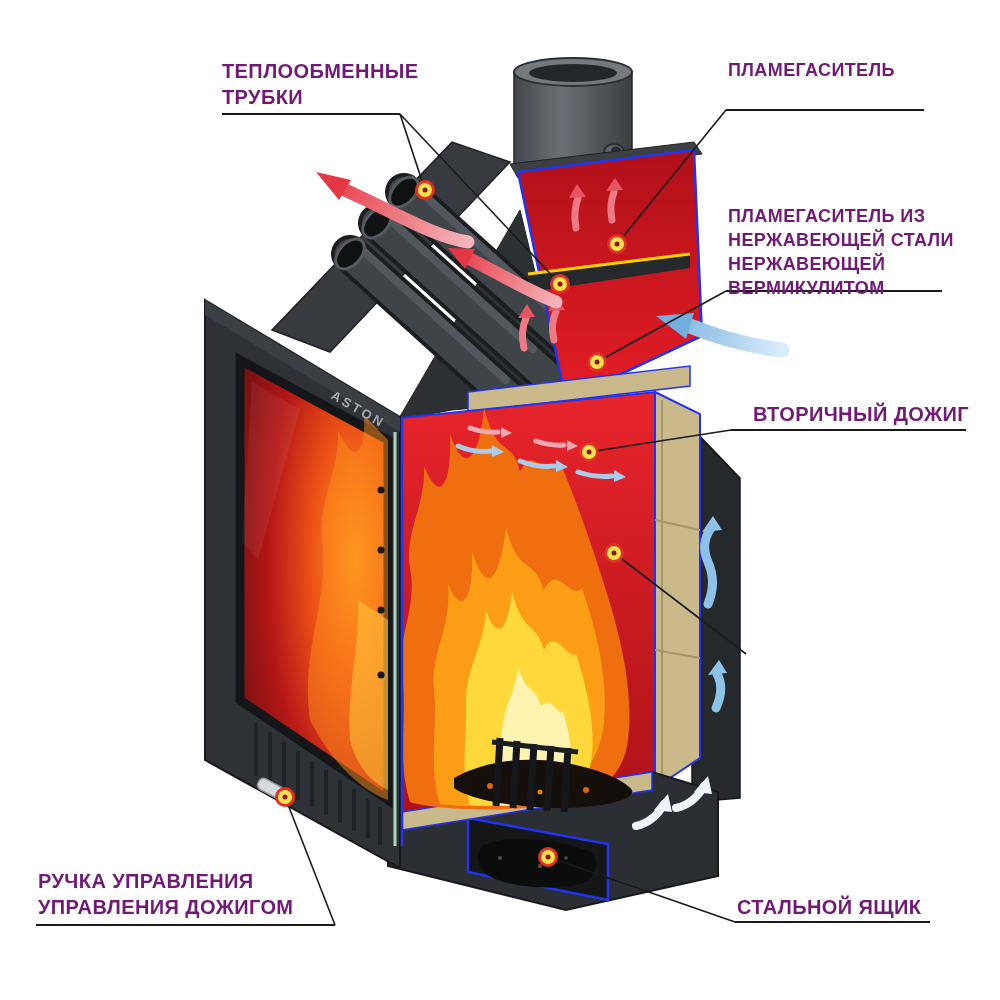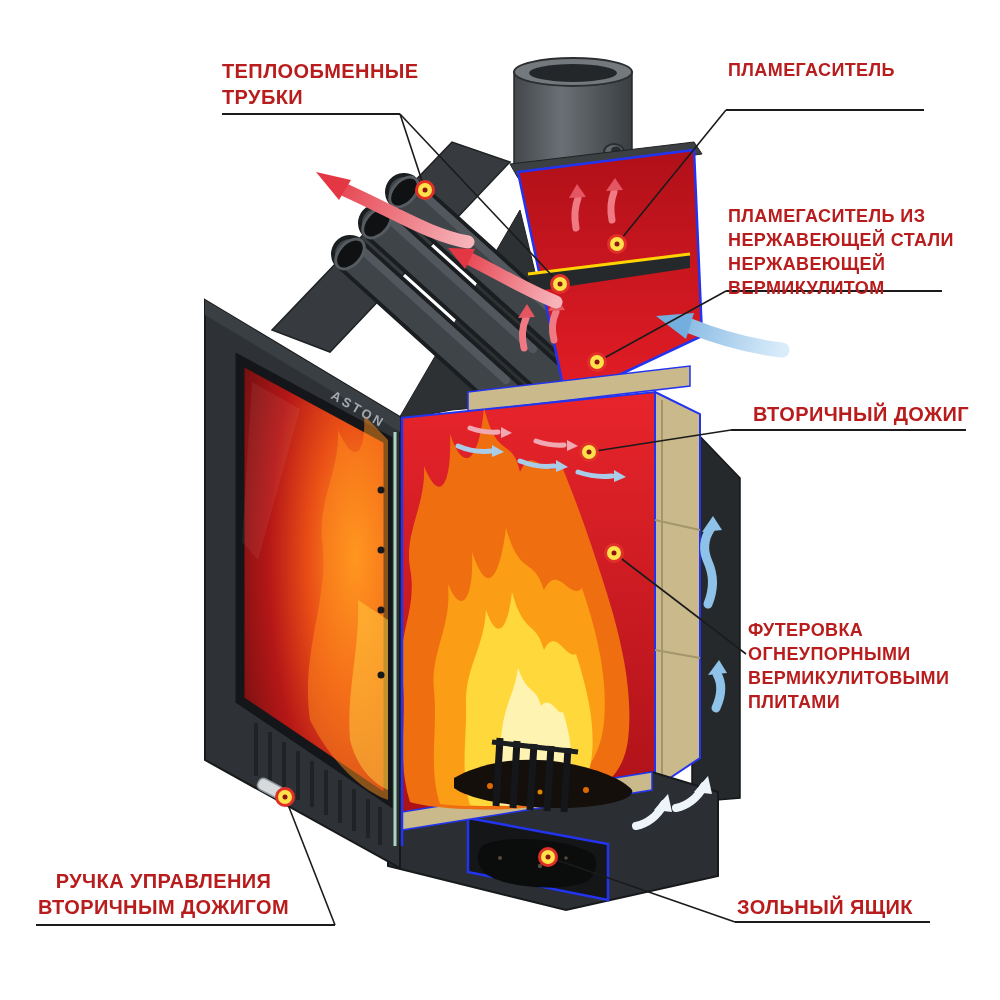"ТЕПЛООБМЕННЫЕ" .label { color: #b91c1c -> #701a75 }
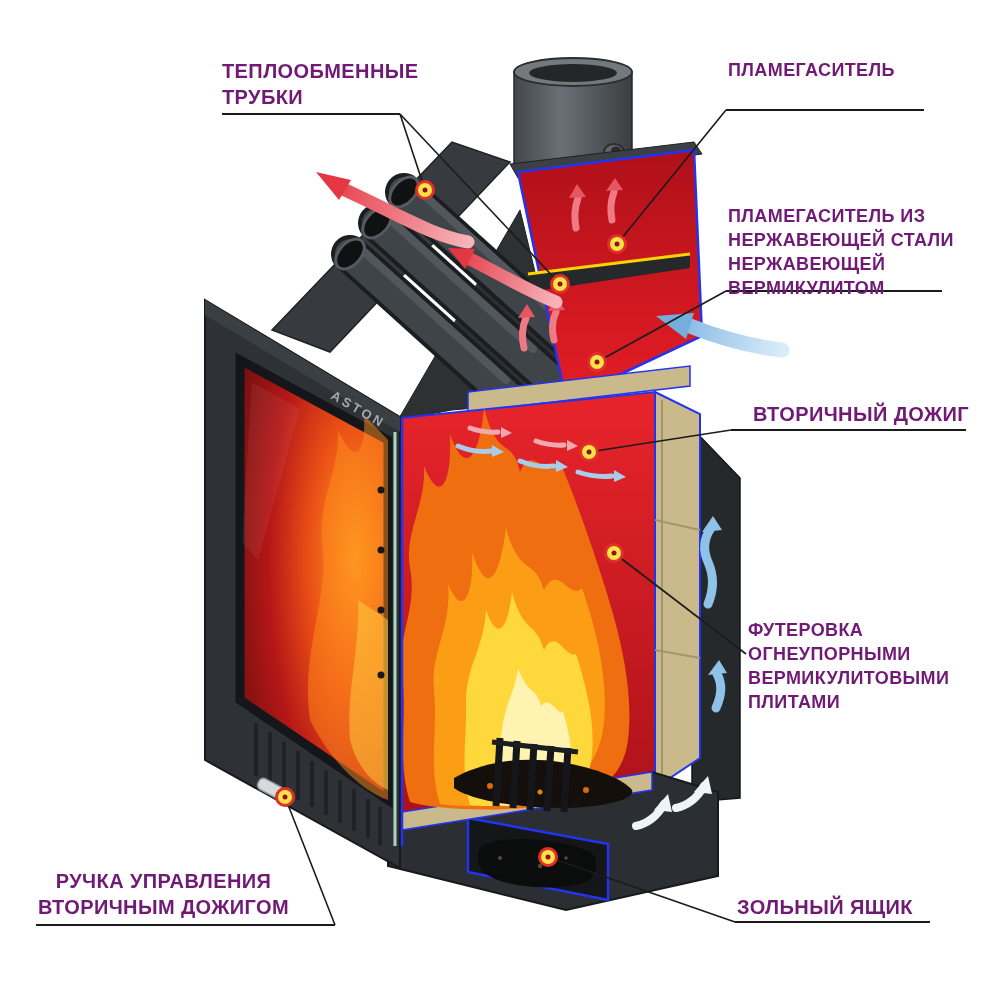"ФУТЕРОВКА" div.label { html: <div> <span>ФУТЕРОВКА</span> <span>ОГНЕУПОРНЫМИ</span> <span>ВЕРМИКУЛИТОВЫМИ</span> <span>ПЛИТАМИ</span> </div> -> none }
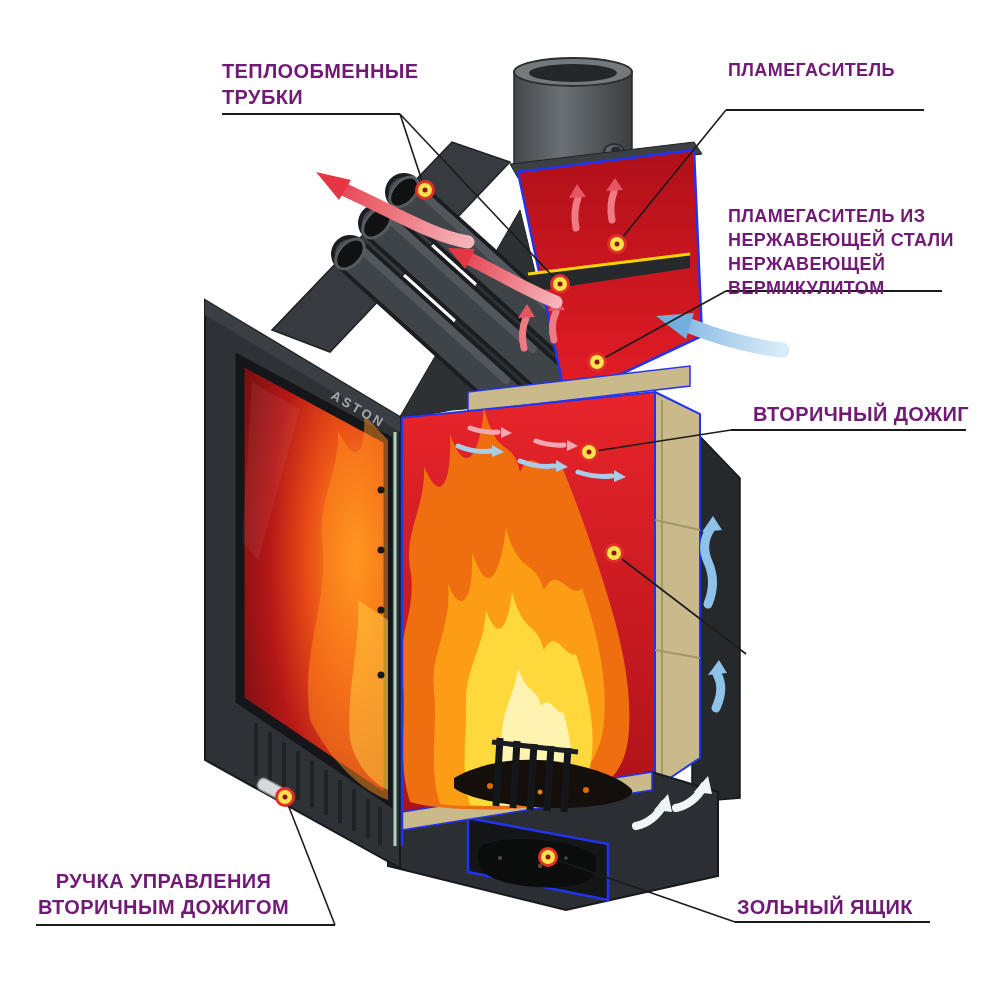"РУЧКА УПРАВЛЕНИЯ" .l-handle { text-align: center -> none }
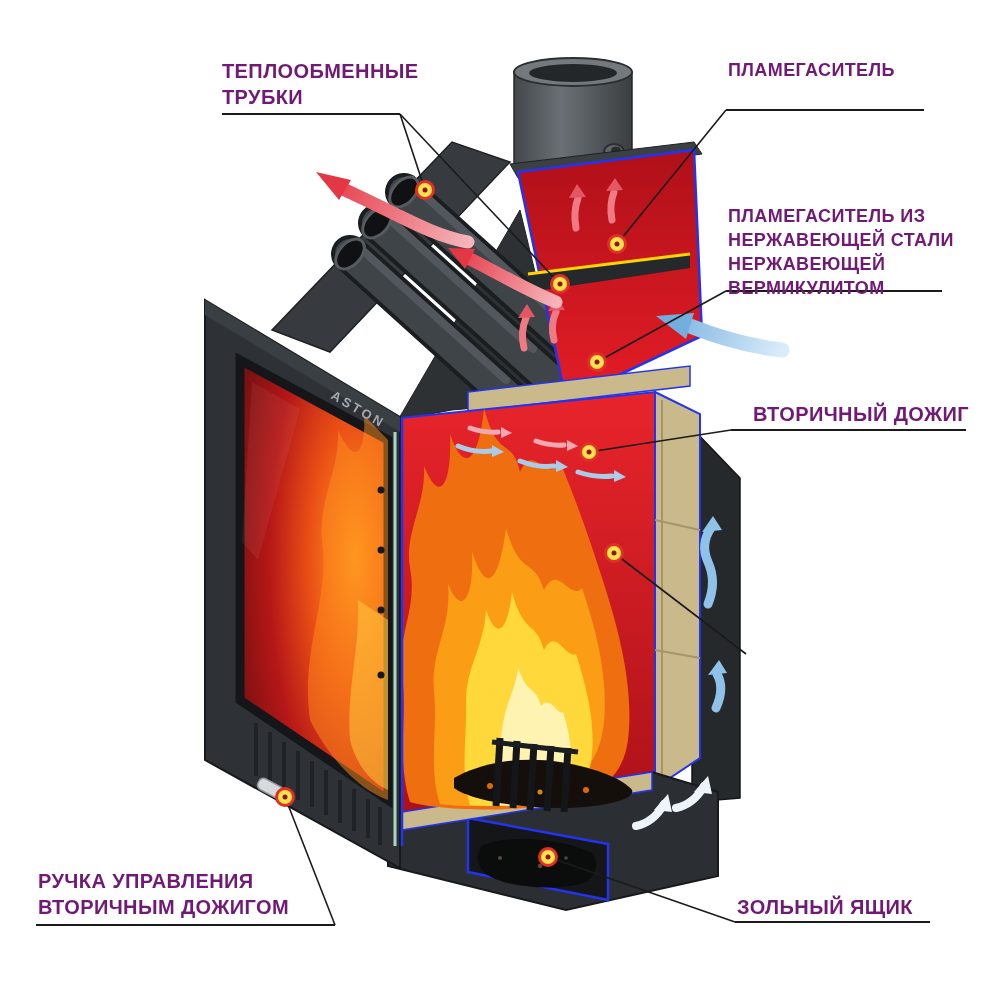"ВТОРИЧНЫМ ДОЖИГОМ" span { text: ВТОРИЧНЫМ -> УПРАВЛЕНИЯ }
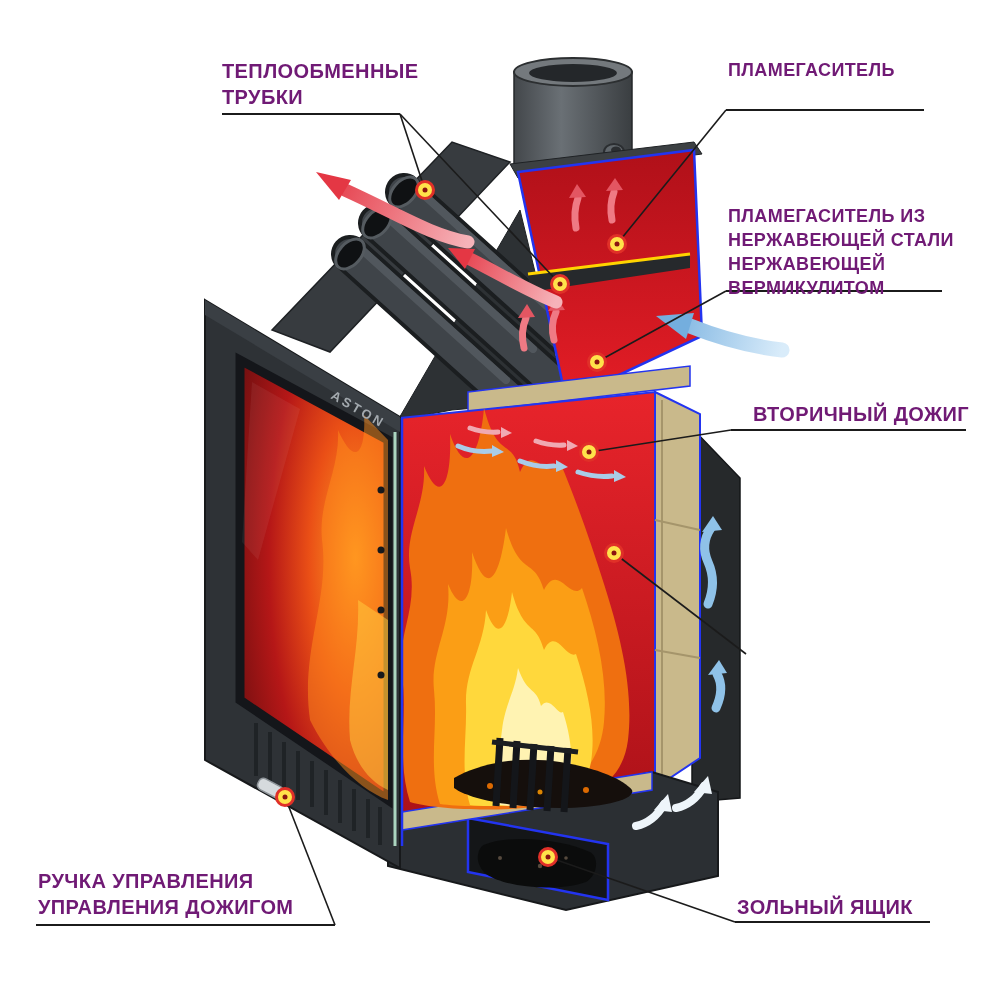"ЗОЛЬНЫЙ ЯЩИК" span { text: ЗОЛЬНЫЙ -> СТАЛЬНОЙ }
